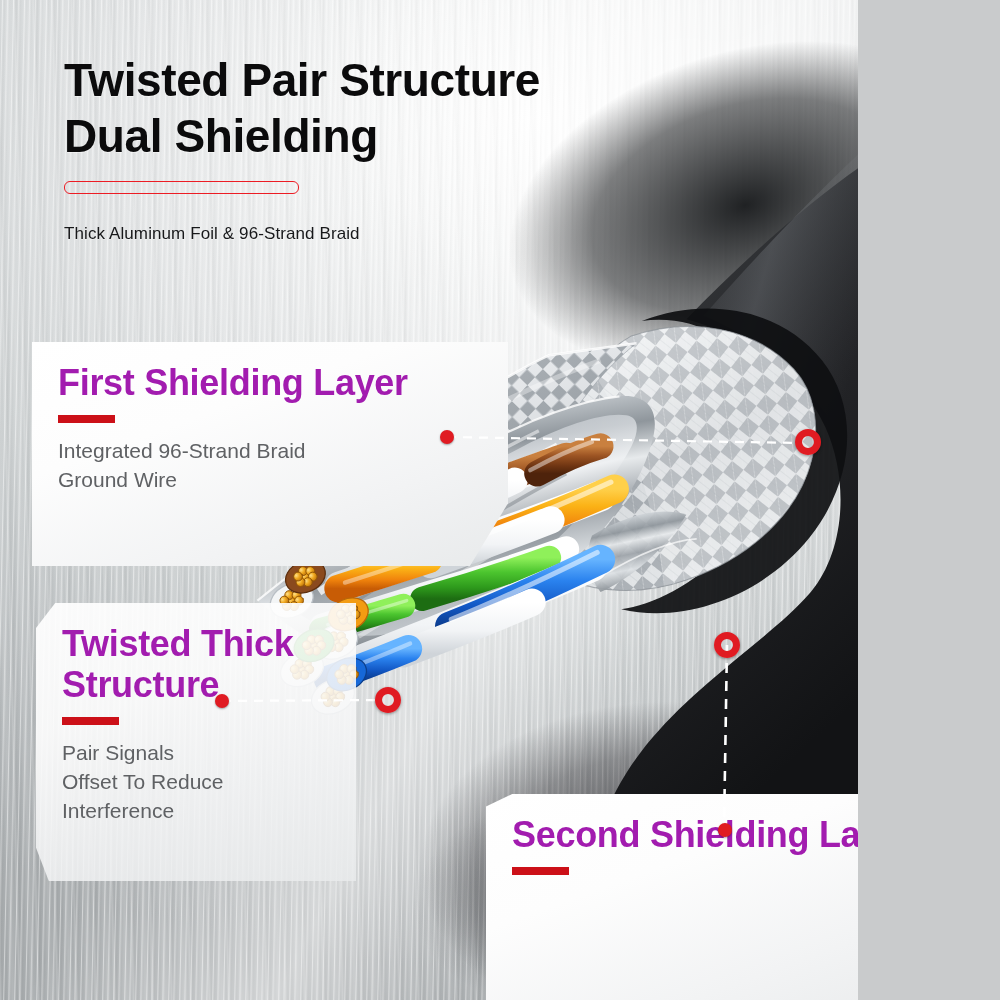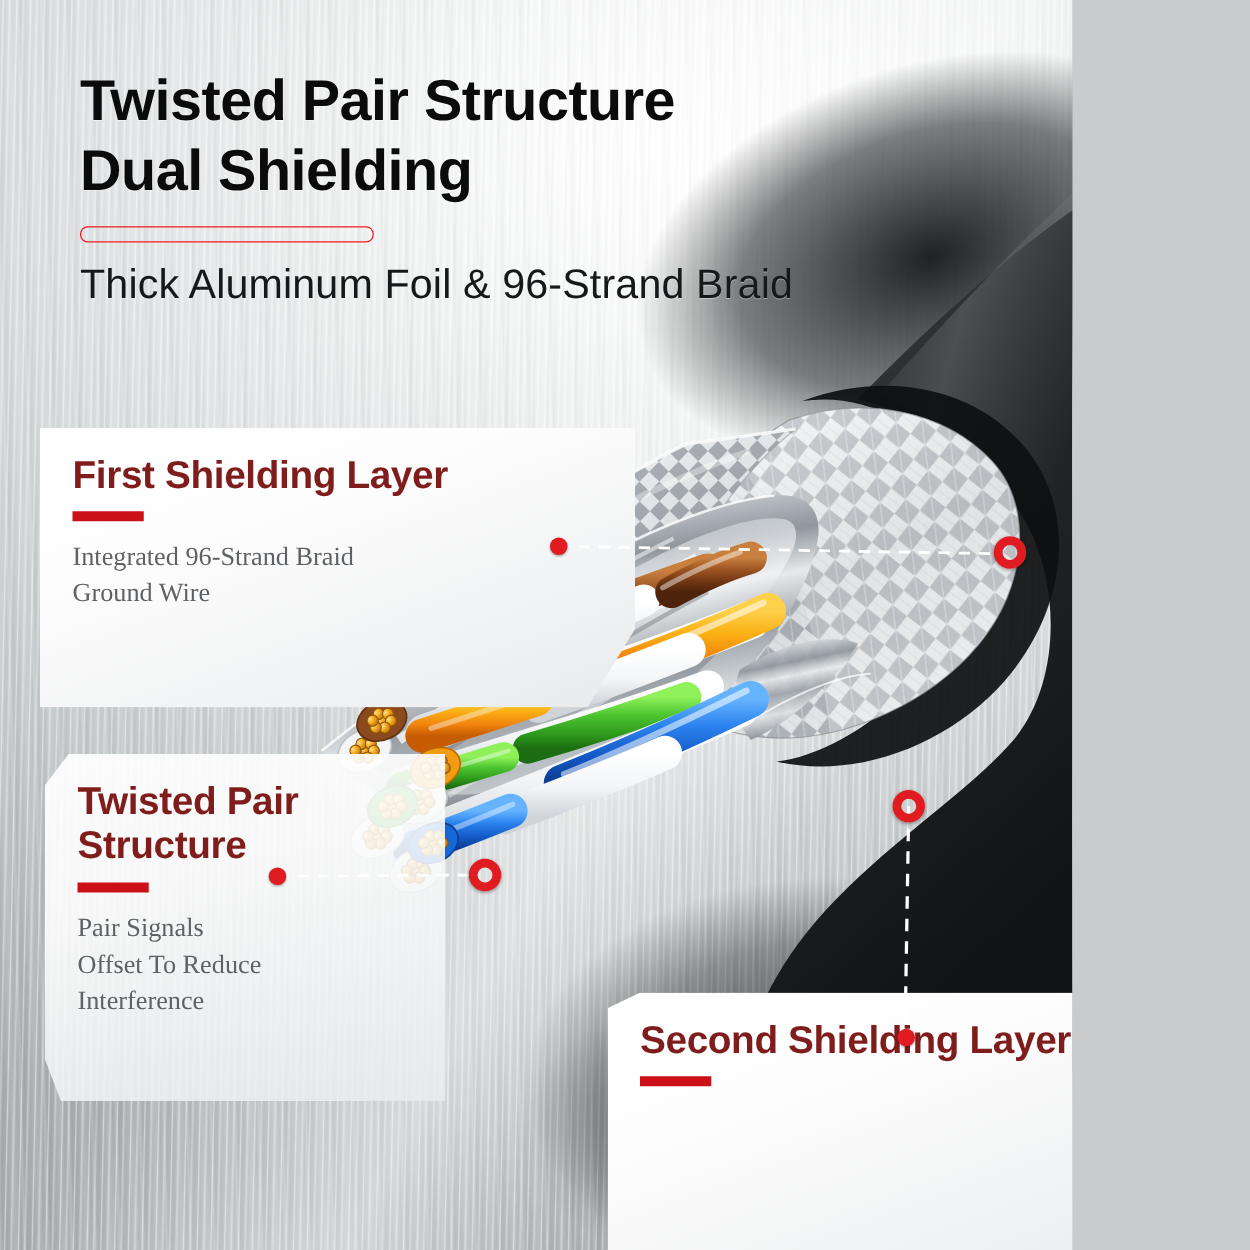"Thick Aluminum Foil & 96-Strand" .sub { font-size: 33px -> 17px; margin-top: 10px -> 28px }
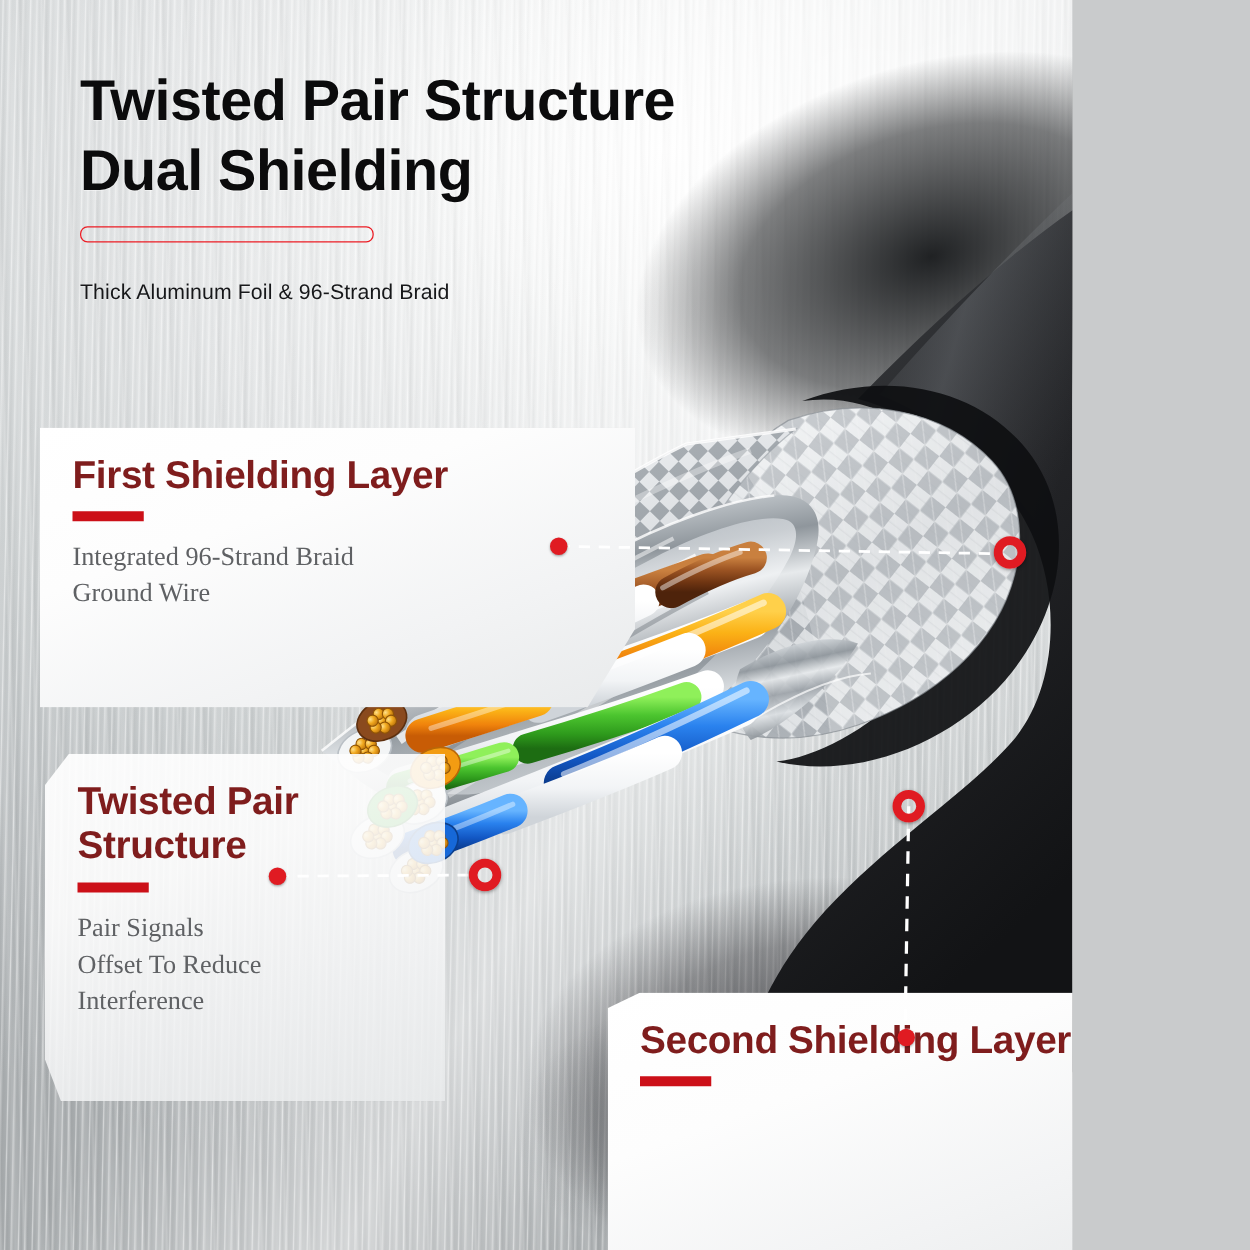"First Shielding Layer" .c-title { color: #7f1d1d -> #a21caf; font-size: 31px -> 36px }
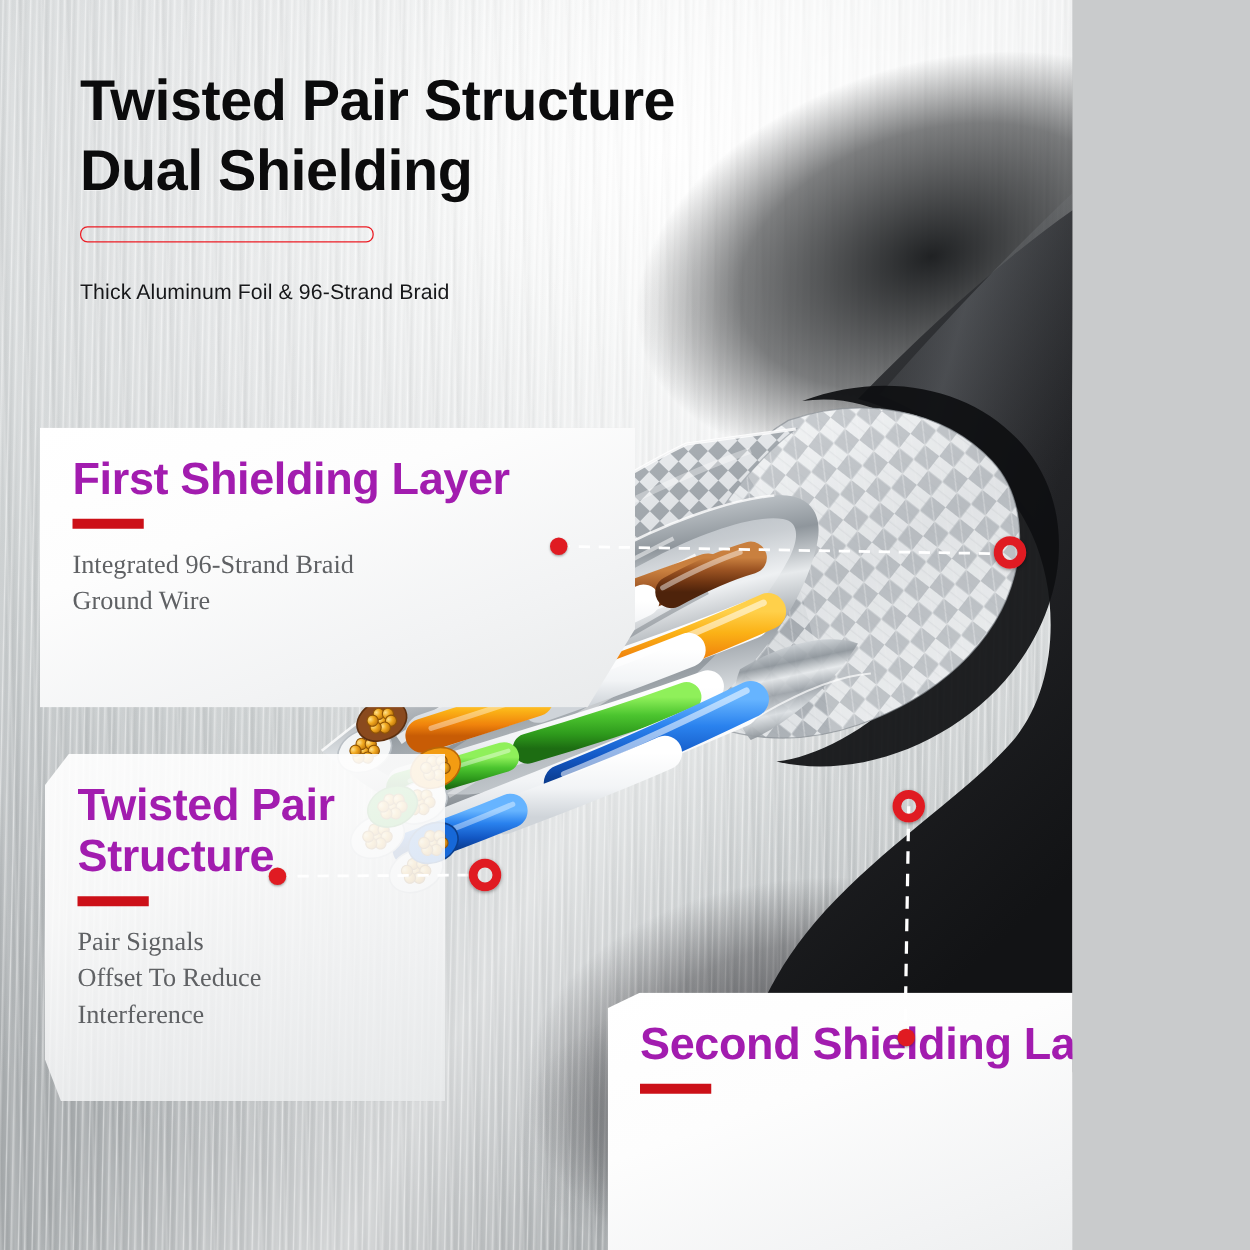"Integrated 96-Strand Braid" .c-body { font-family: Liberation Serif, serif -> none }
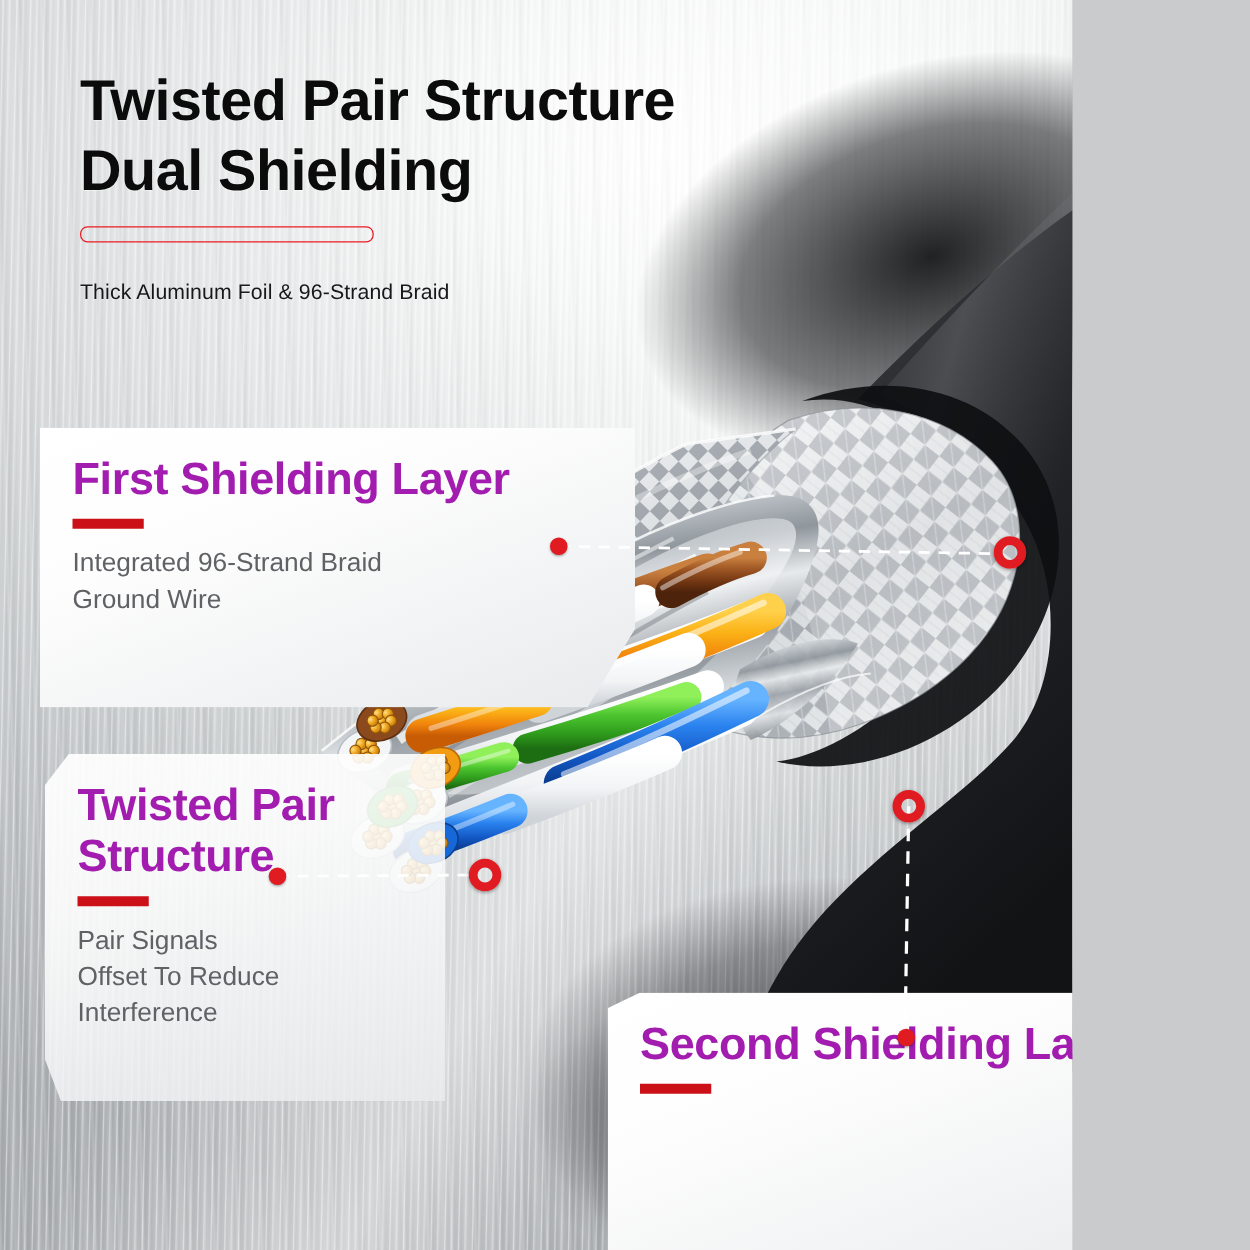"Twisted Pair" div.c-title { text: Pair -> Thick }
